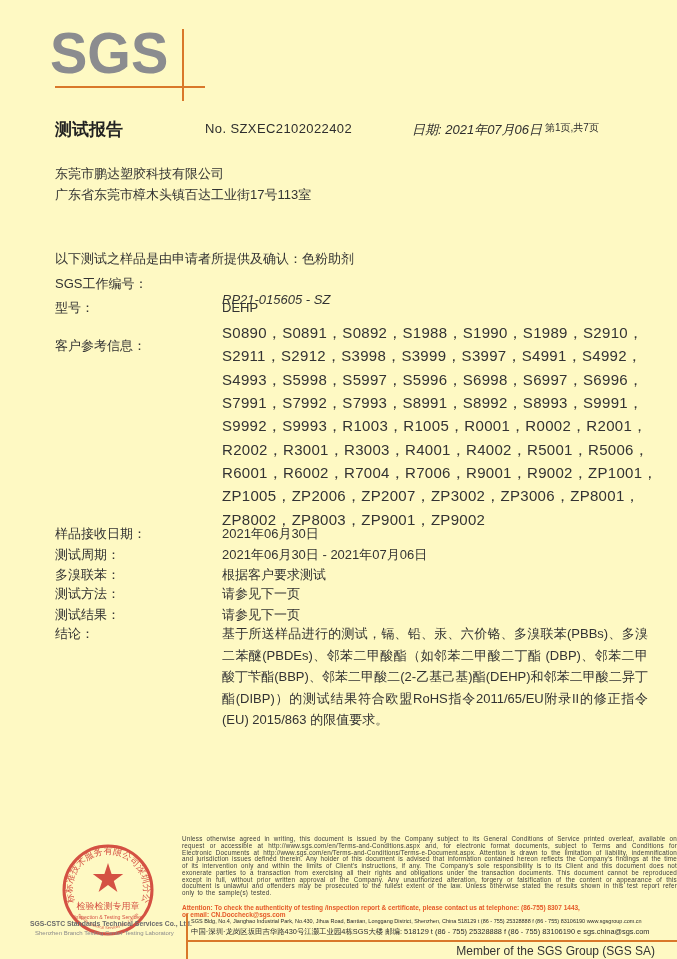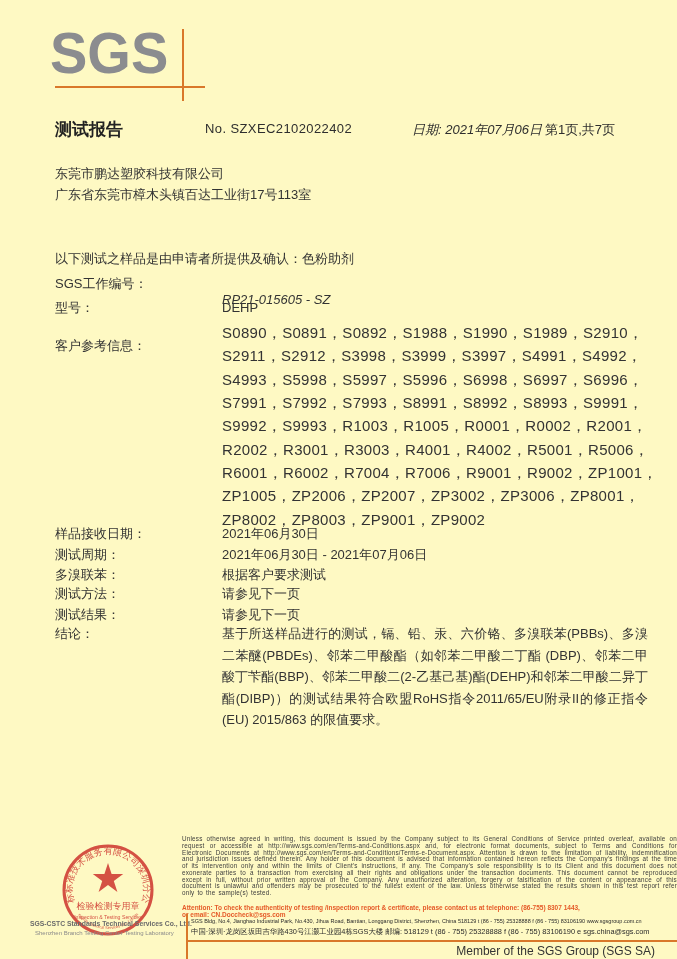"第1页,共7页" .rpt-pages { font-size: 13px -> 10px }
